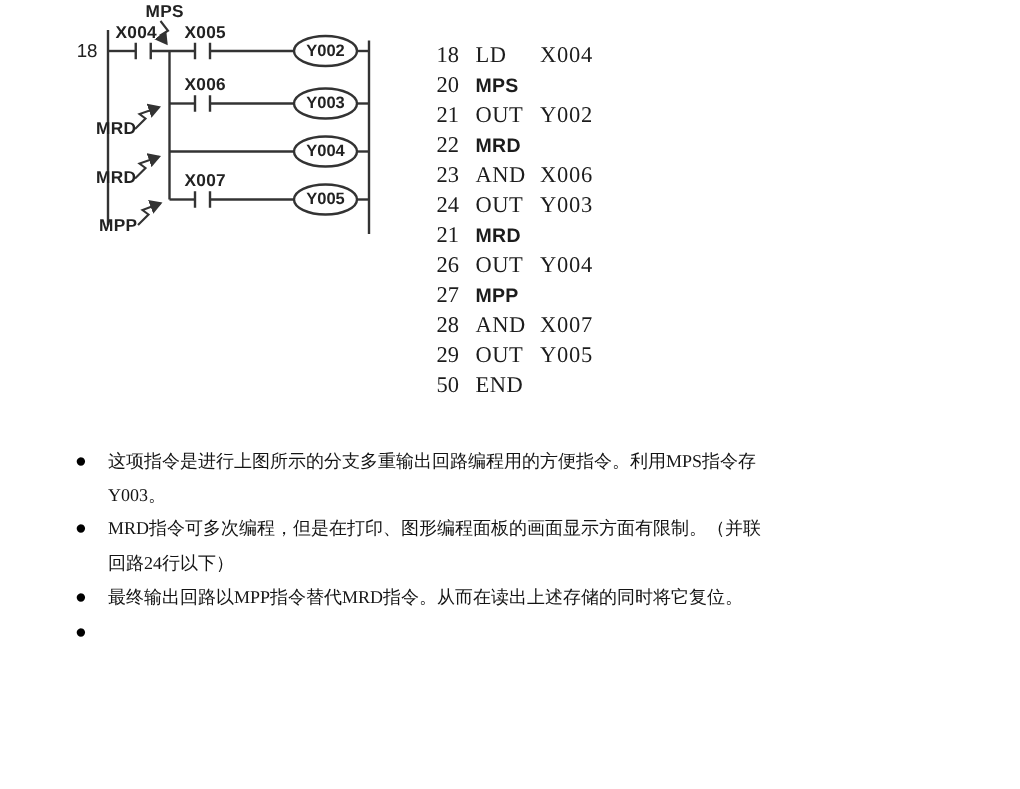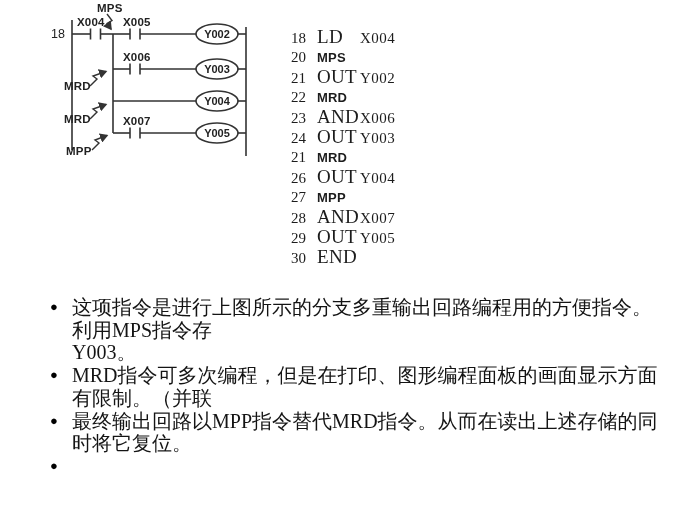"LD" .prow .op { font-size: 19px -> 15px }
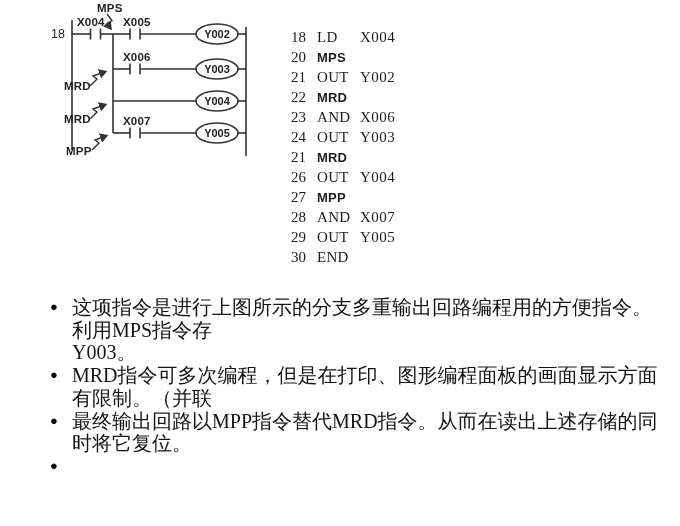"30" span.step { text: 30 -> 50 }
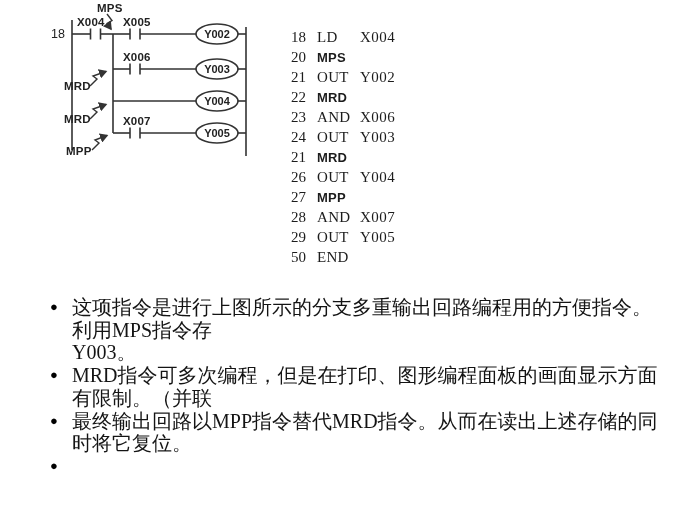"这项指令是进行上图所示的分支多重输出回路编程用的方便指令。利用MPS指令存" .note-text { font-size: 20px -> 12px }
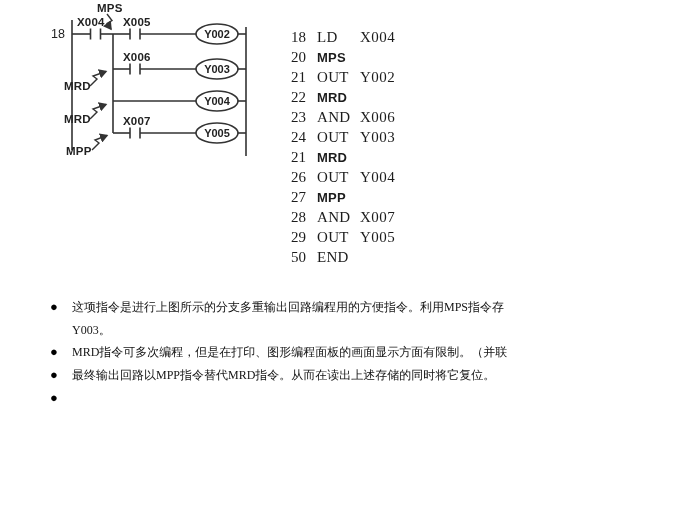"回路24行以下）" span { html: none -> <span>回路24行以下）</span> }
